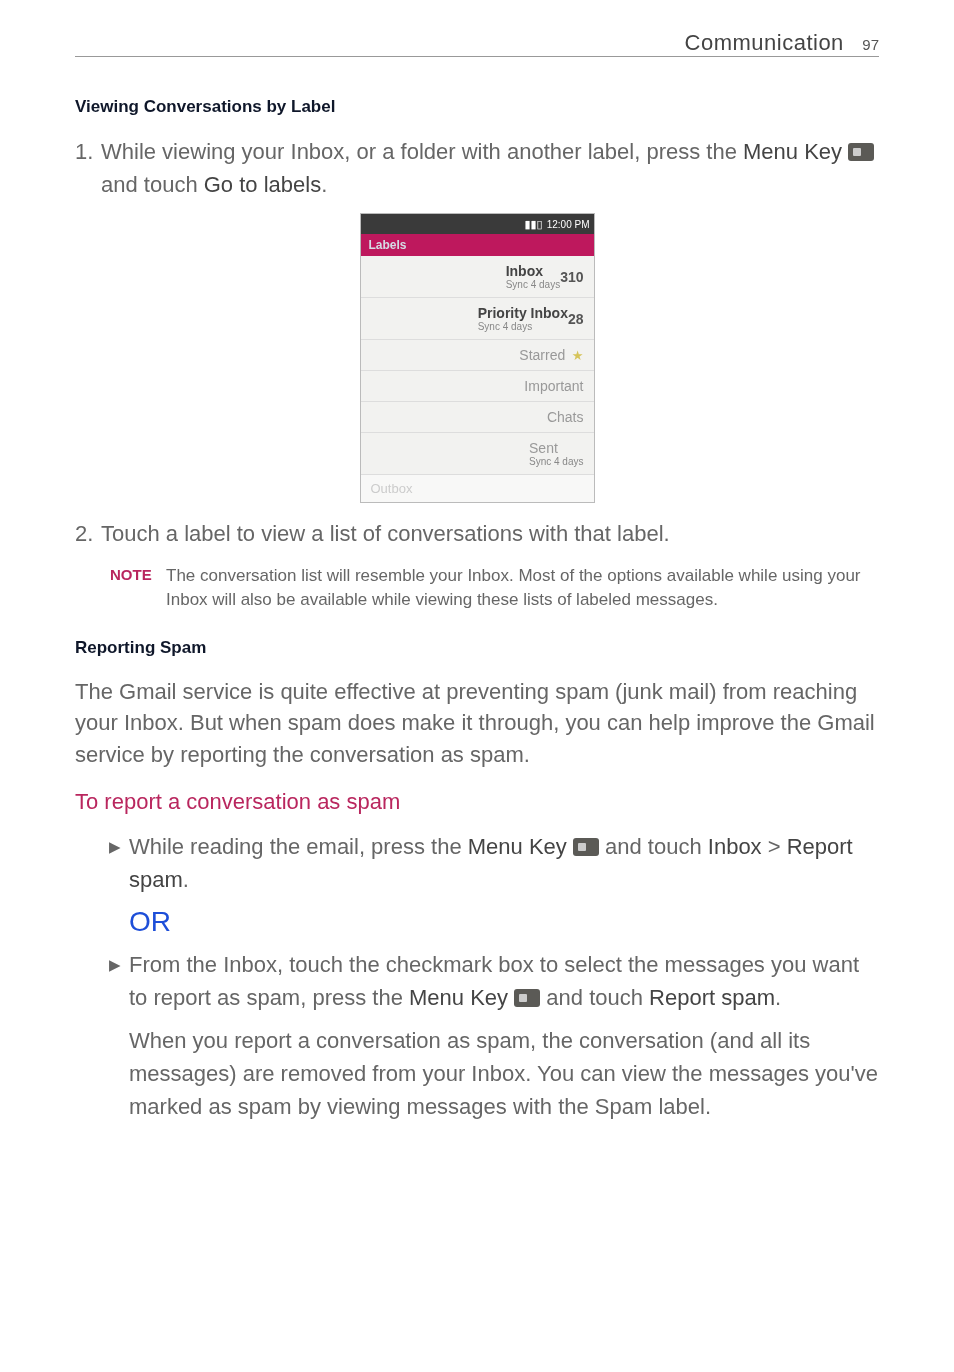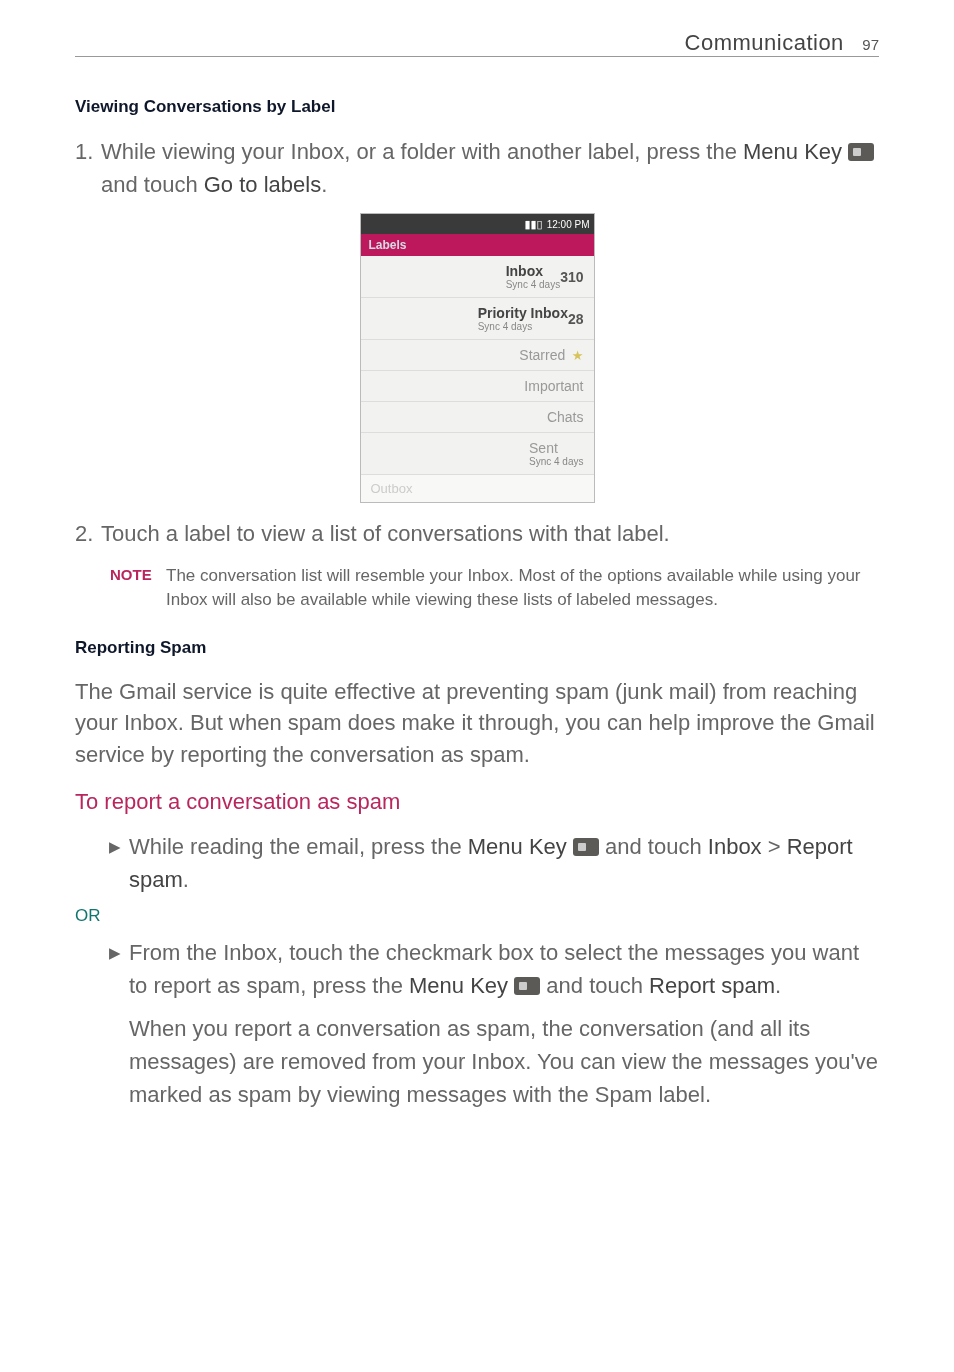"OR" .or-word { color: #0f766e -> #1d4ed8; font-size: 17px -> 28px; margin-left: none -> 54px }
